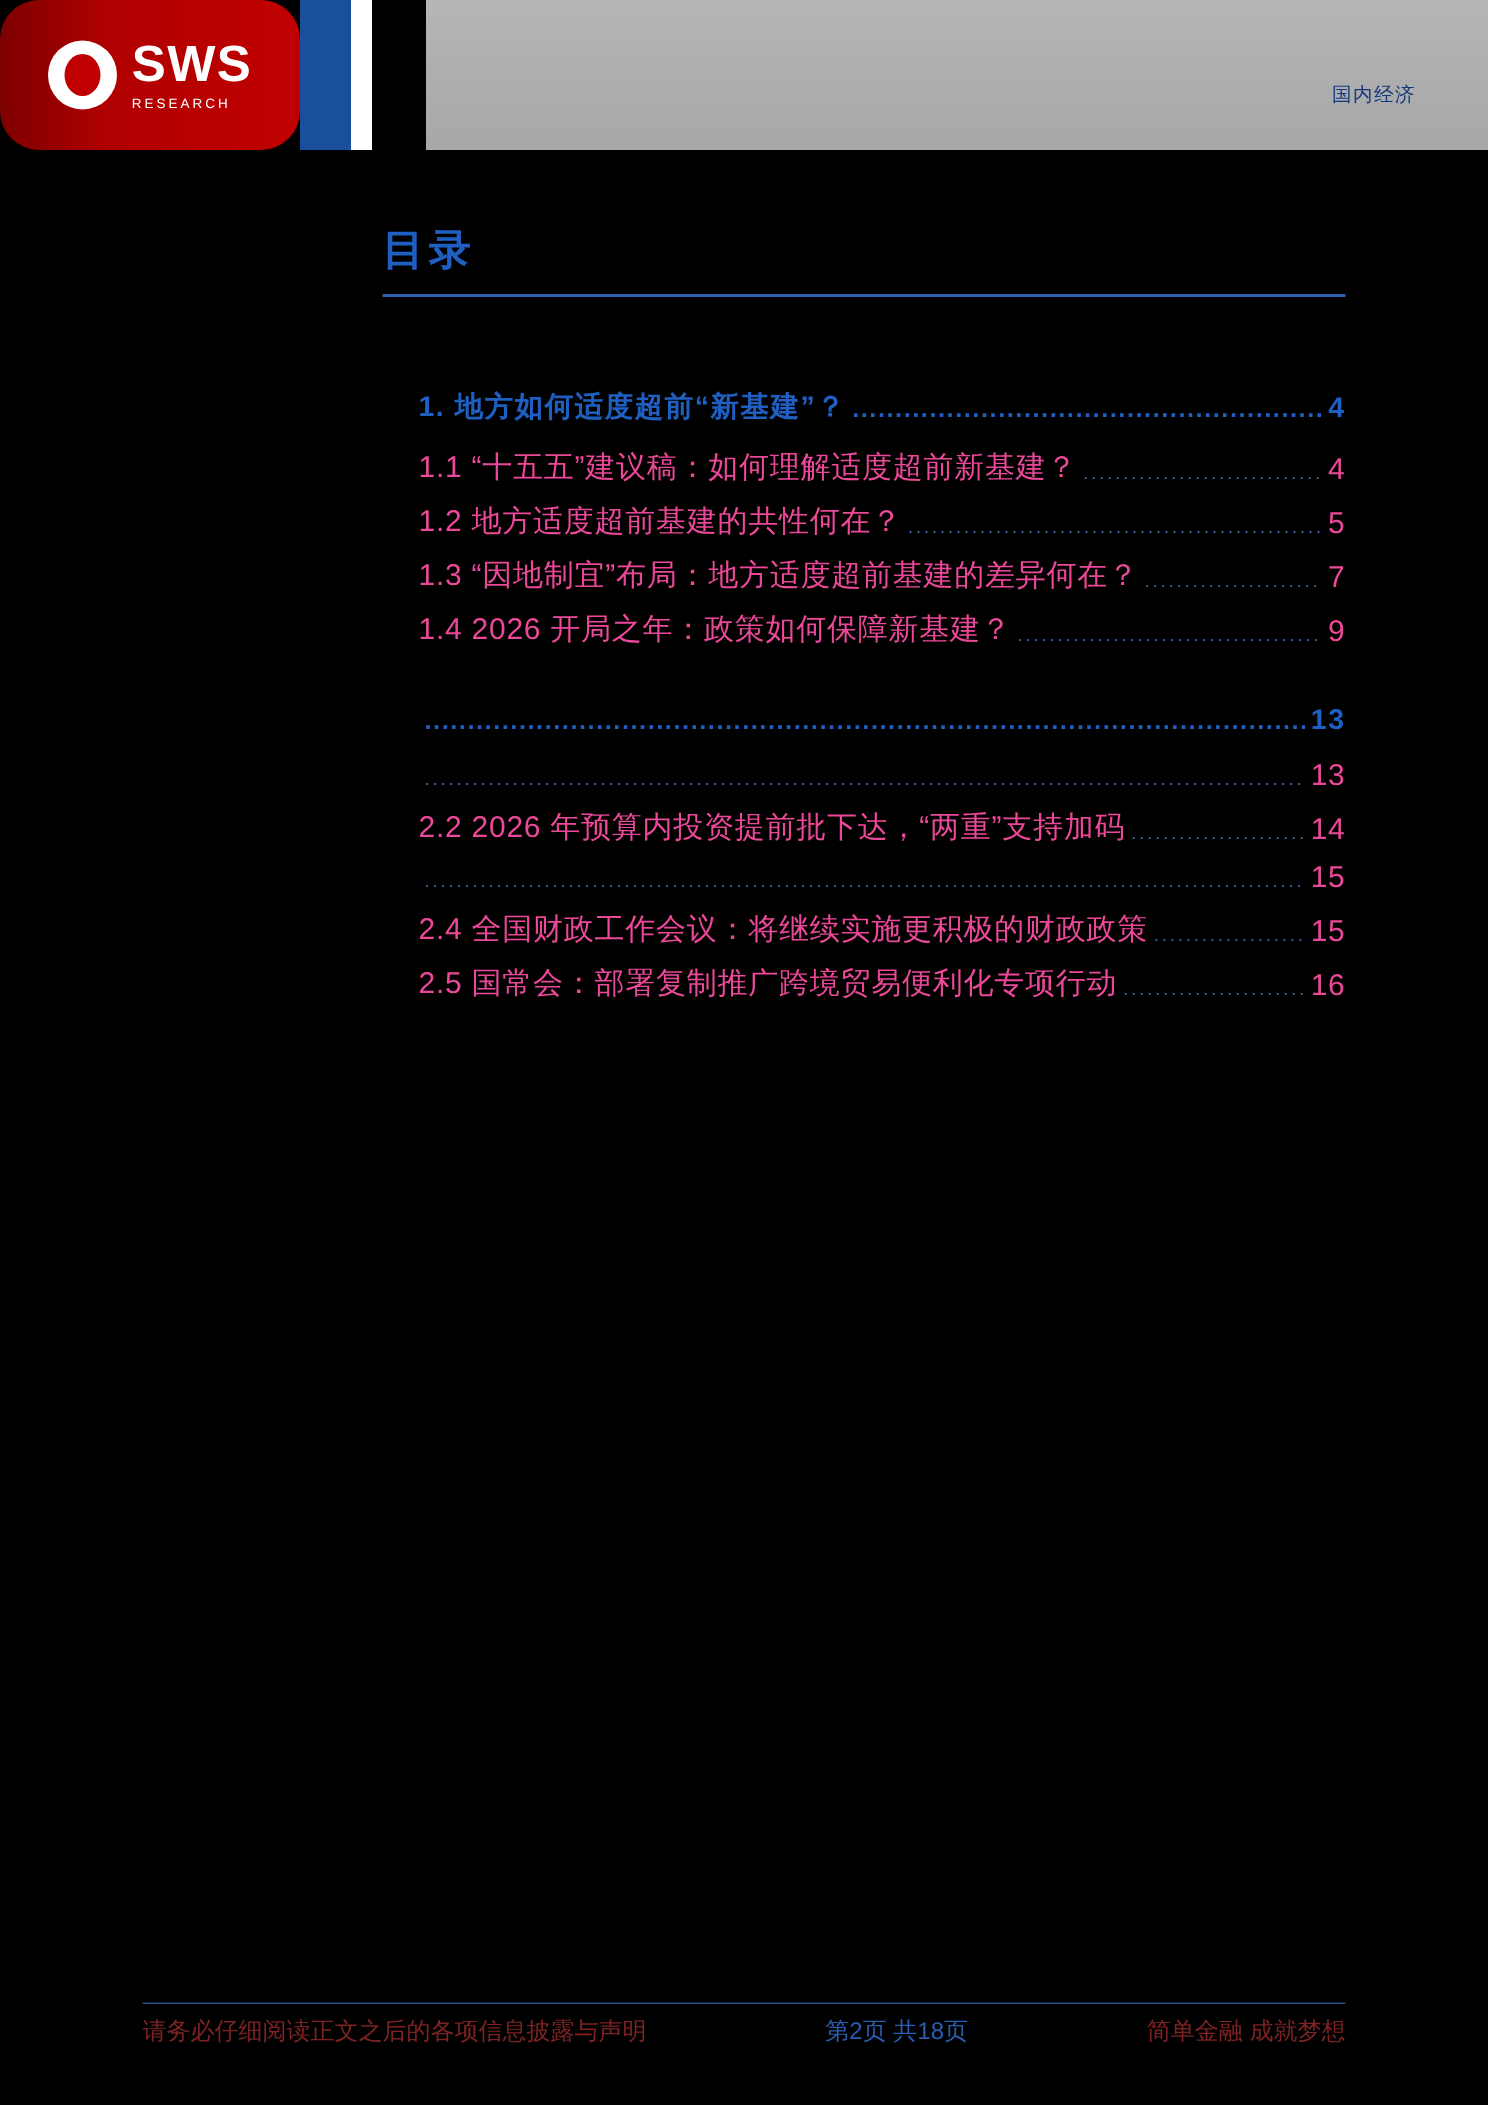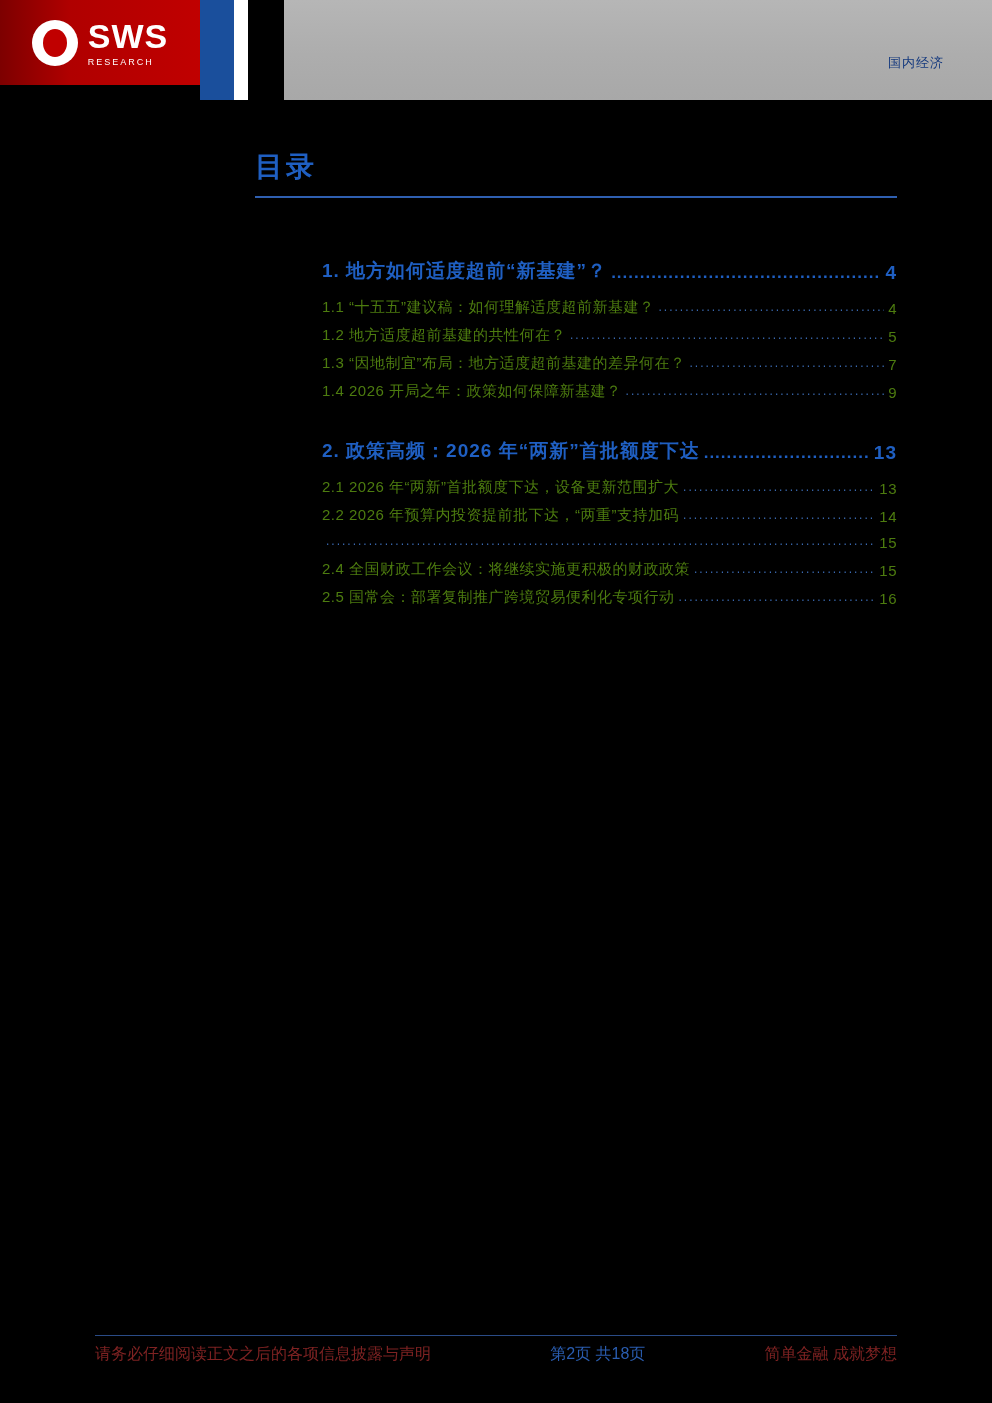"SWS" .logo-block { border-radius: none -> 26px; height: 85px -> 100px }
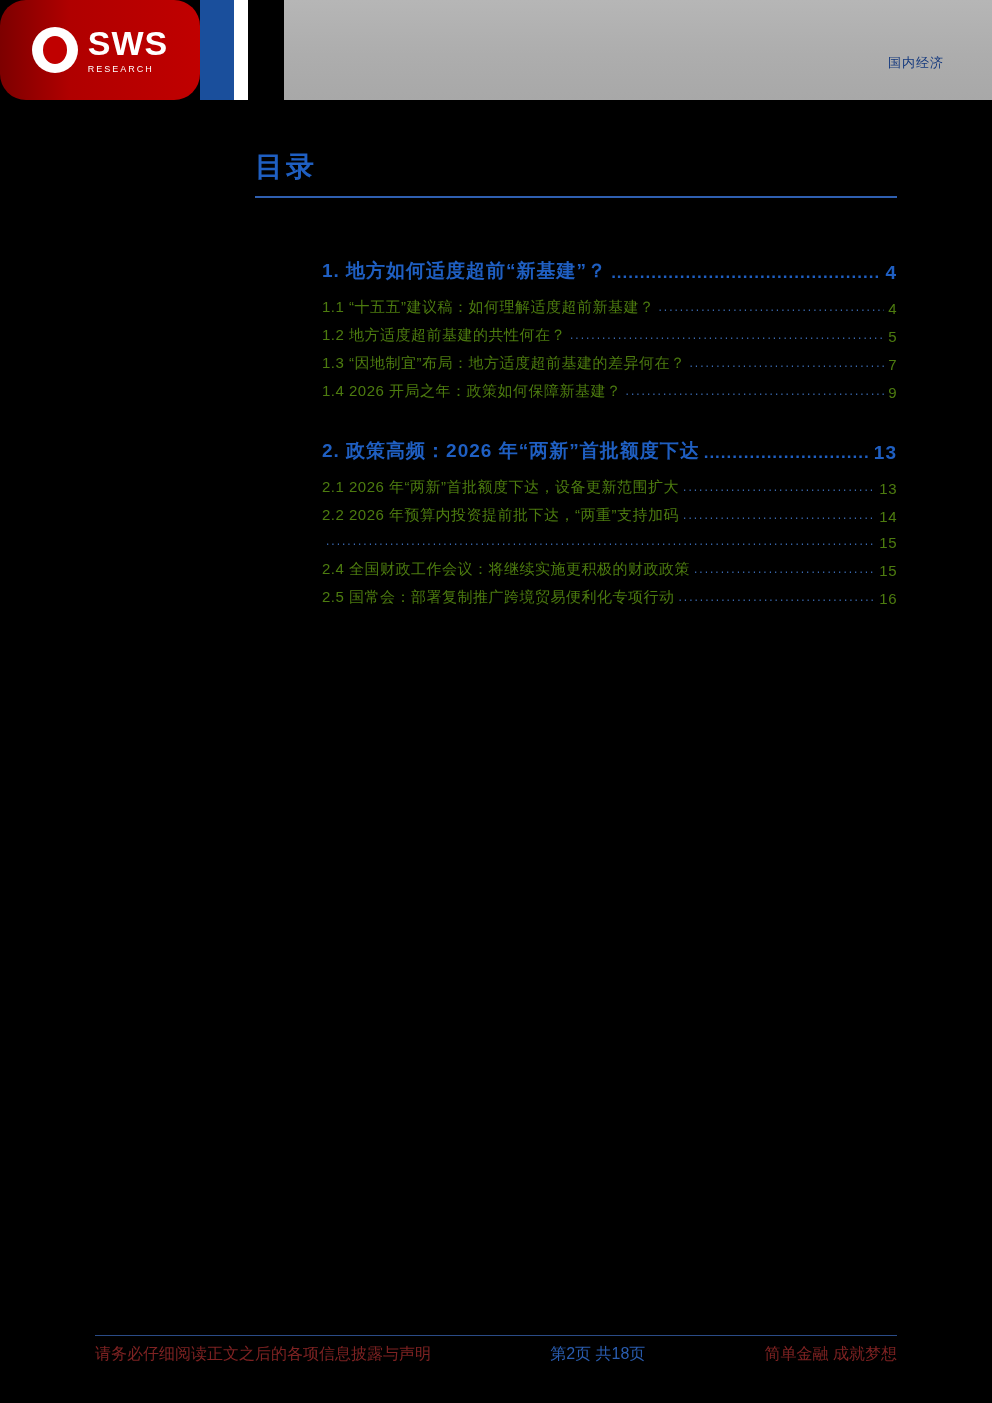"1. 地方如何适度超前“新基建”？" .toc-row { margin-left: 43px -> none }
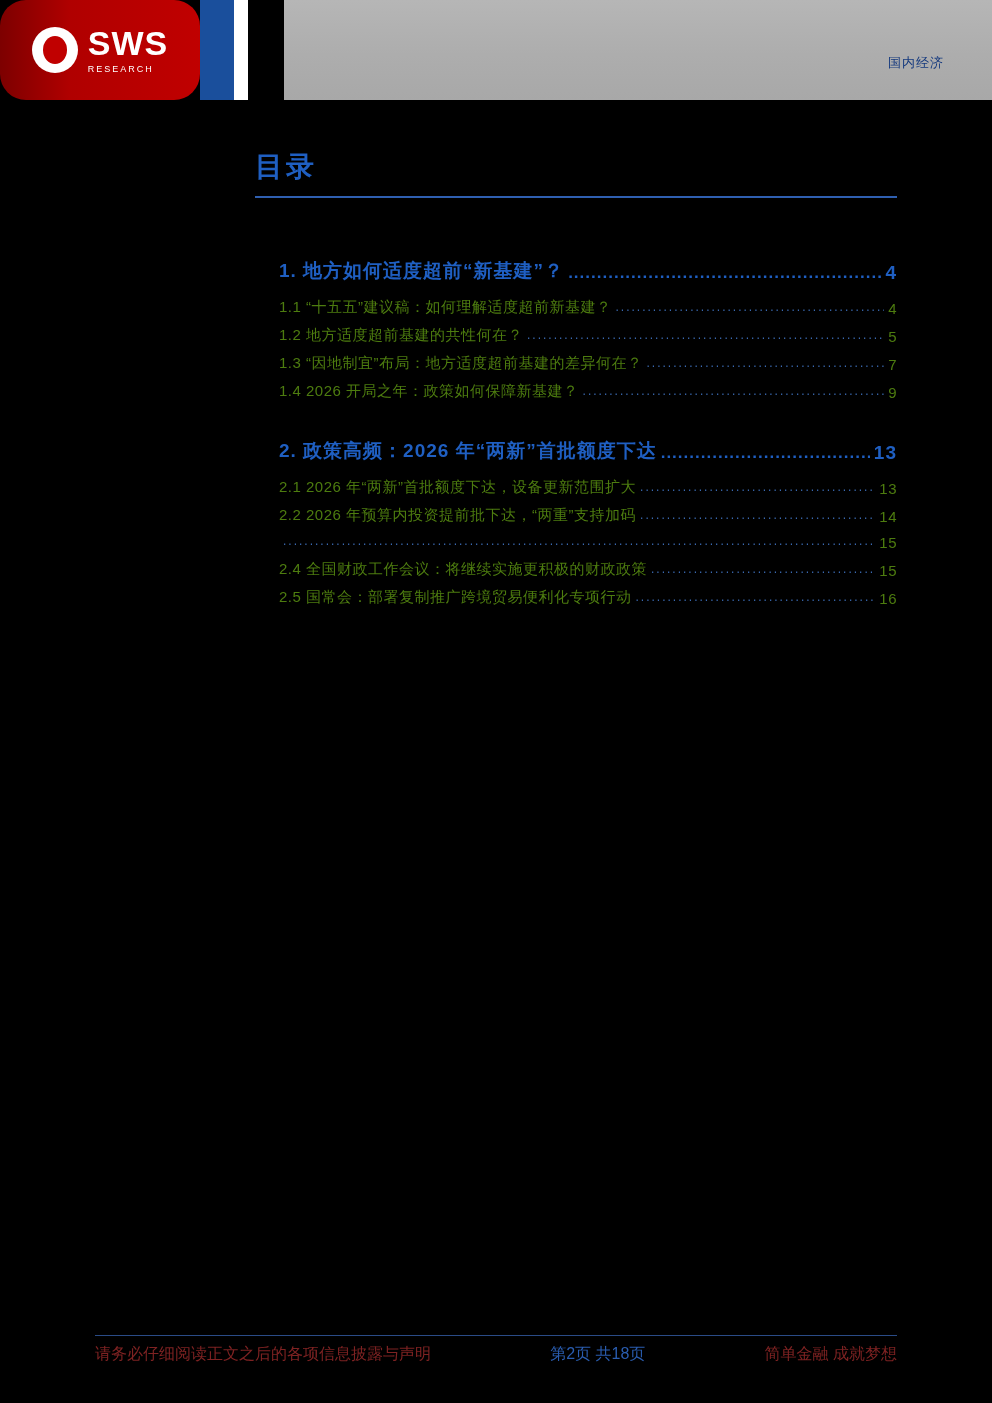"1.1 “十五五”建议稿：如何理解适度超前新基建？" .lvl2 .label, .lvl2 .pg { color: #4d7c0f -> #ec4899; font-size: 15px -> 20px }
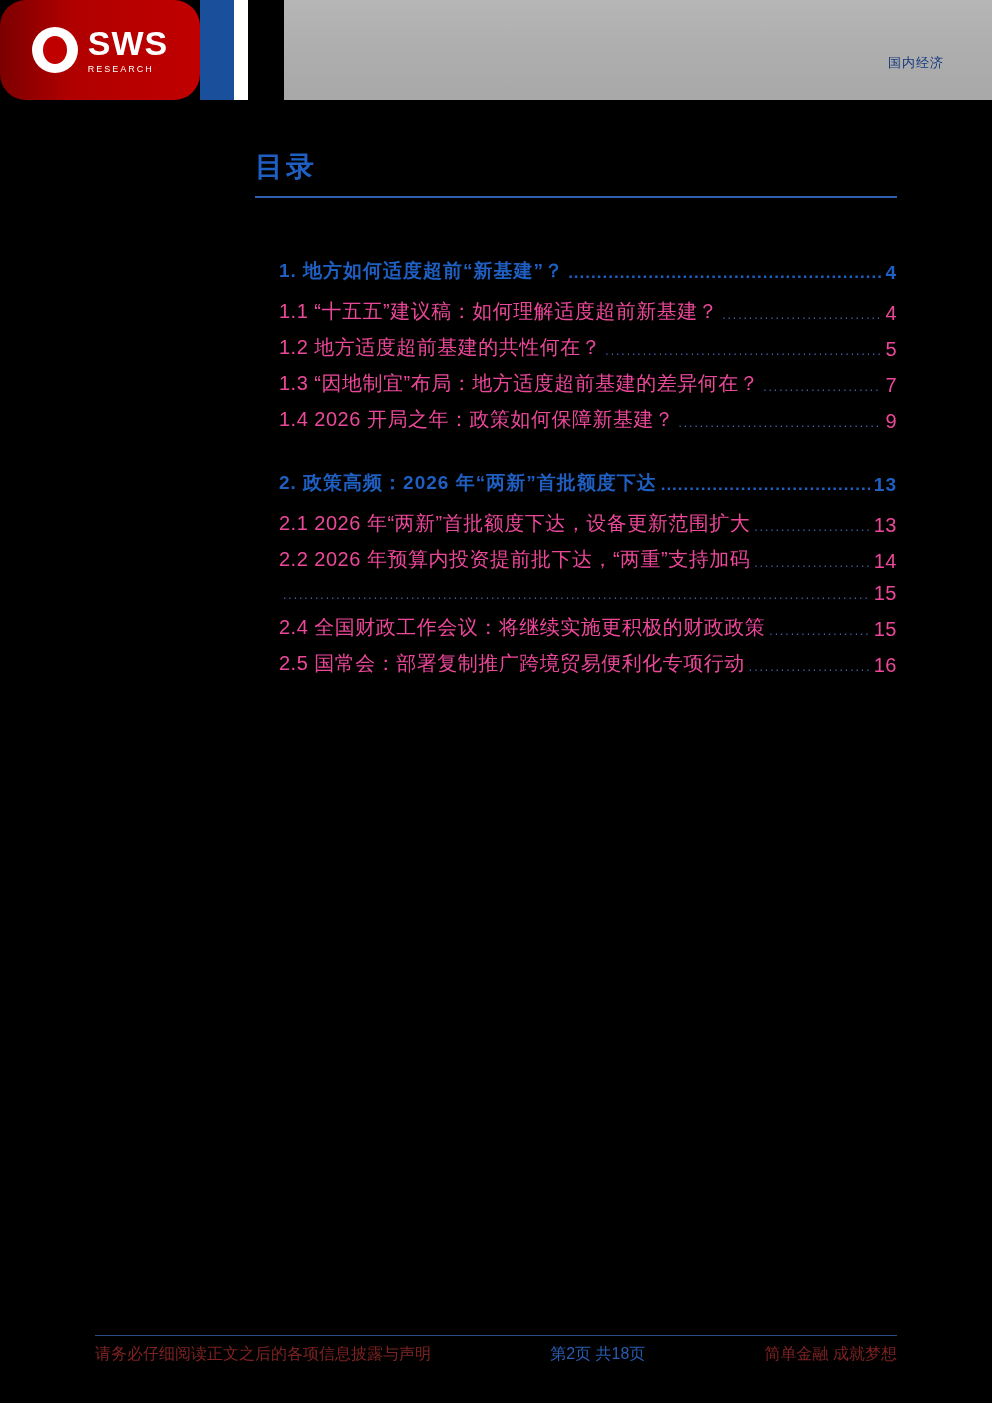"2. 政策高频：2026 年“两新”首批额度下达" span.label { html: <span>2. 政策高频：2026 年“两新”首批额度下达</span> -> none }
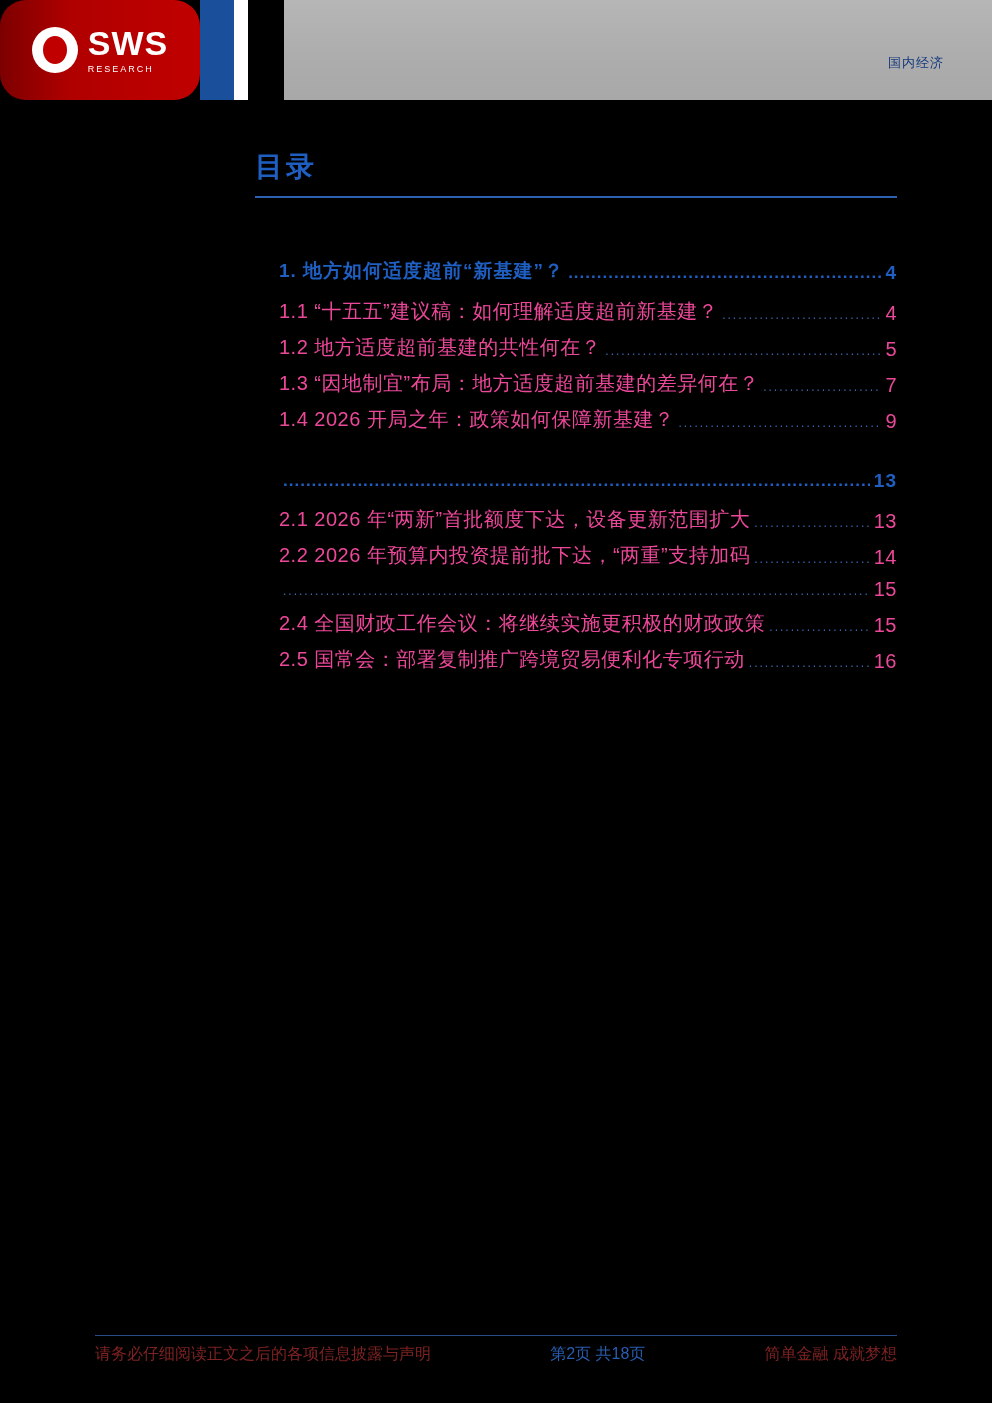"2.1 2026 年“两新”首批额度下达，设备更新范围扩大" span.label { html: <span>2.1 2026 年“两新”首批额度下达，设备更新范围扩大</span> -> none }
